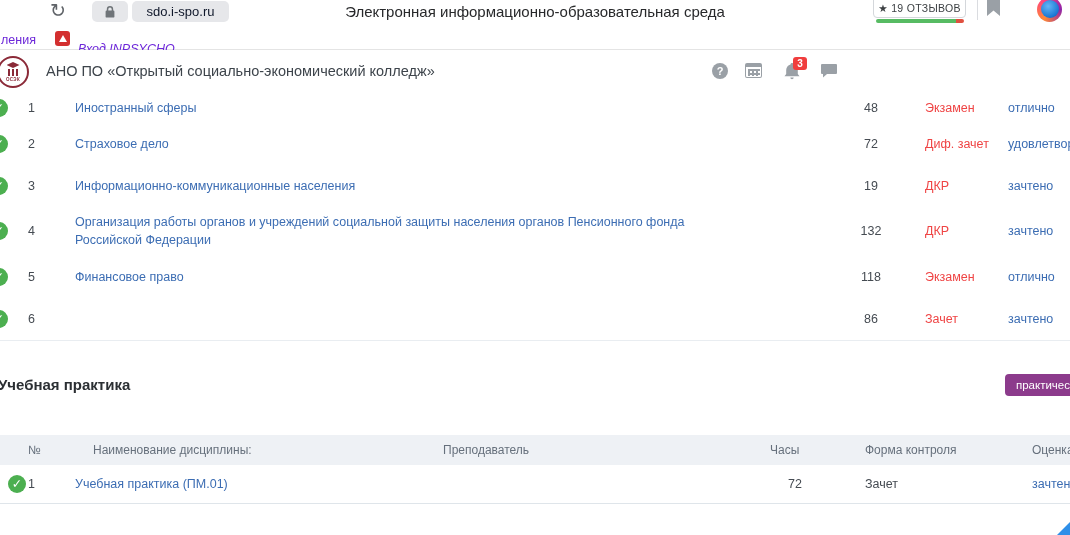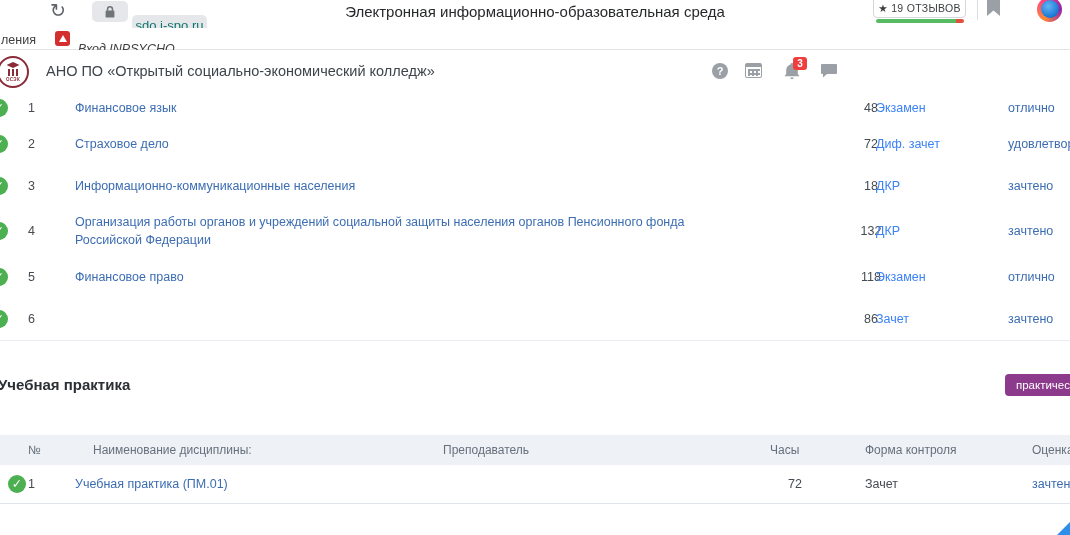"sdo.i-spo.ru" .pill.urlpill { color: #0f766e -> #0f172a; margin-top: 14px -> none; width: 75px -> 97px }
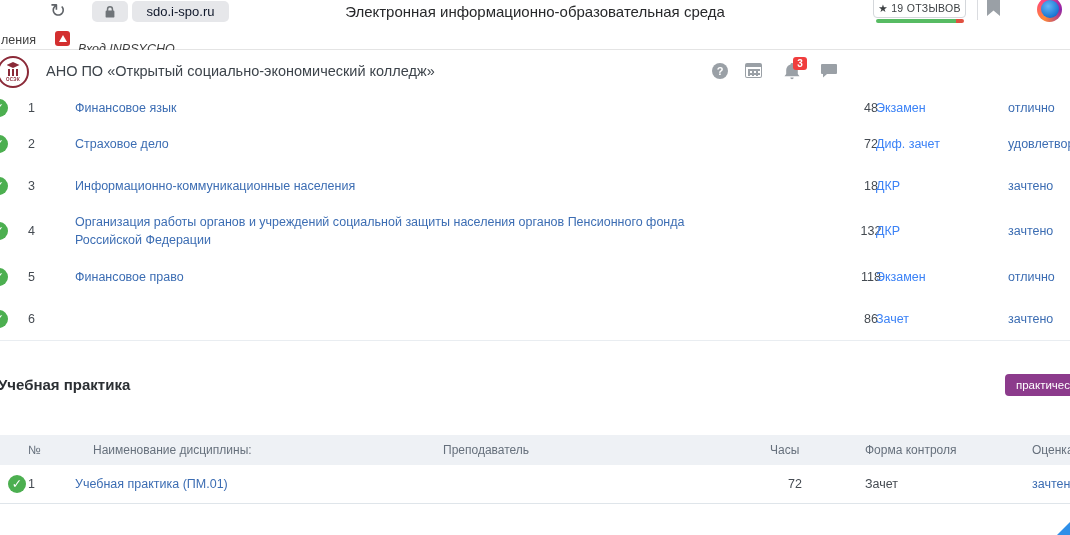"ления" .bookmarks { color: #404040 -> #6d28d9 }
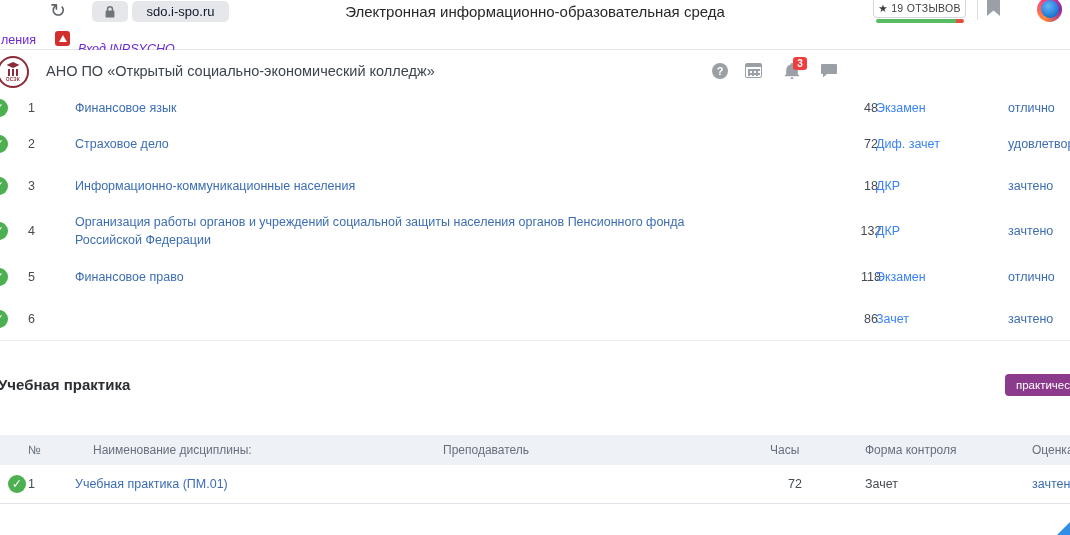"Финансовое язык" a.cname { text: Финансовое язык -> Иностранный сферы }
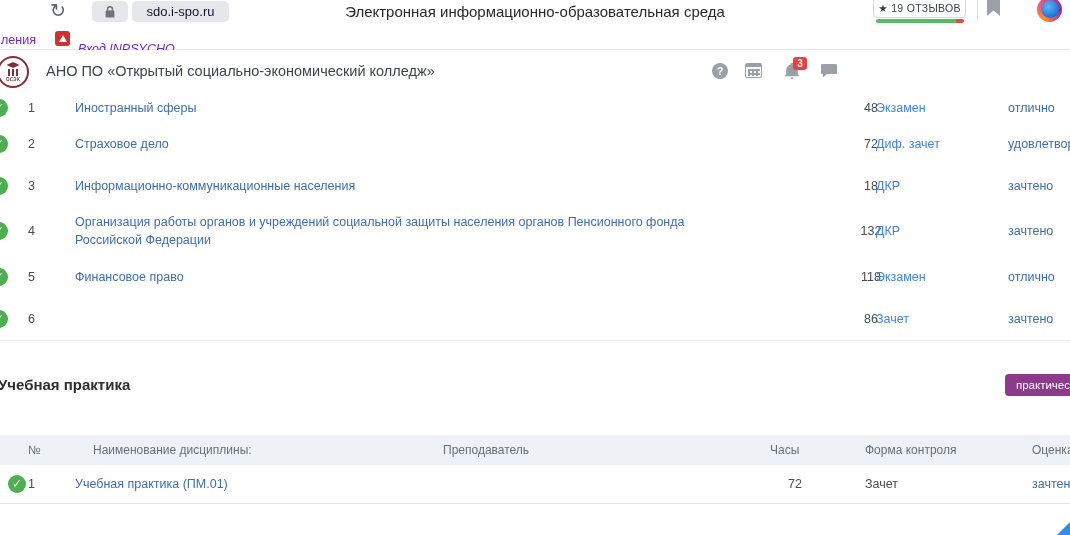"Экзамен" .cctrl { color: #3b82f6 -> #ef4444; left: 876px -> 925px }
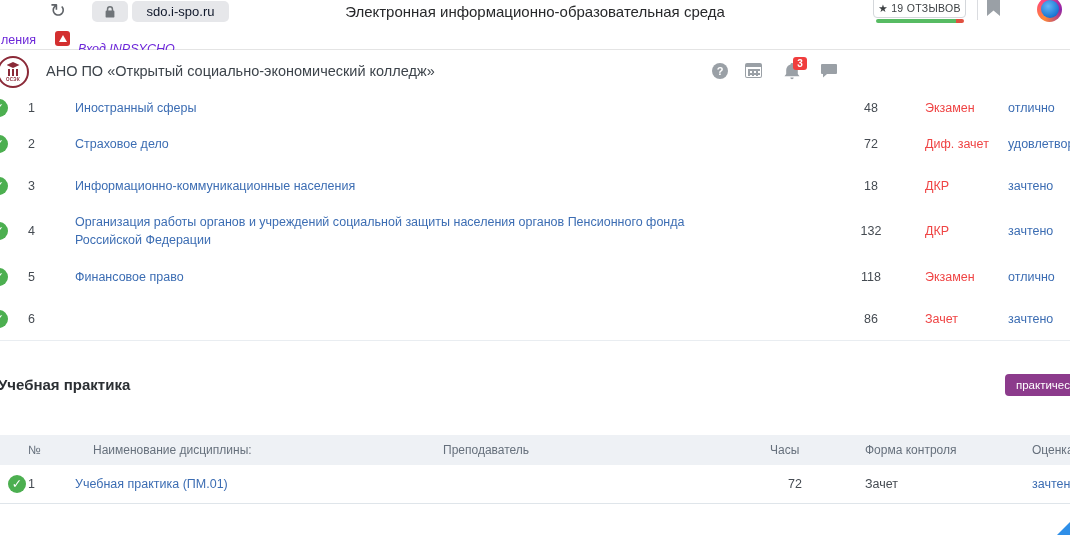"18" span.chours { text: 18 -> 19 }
